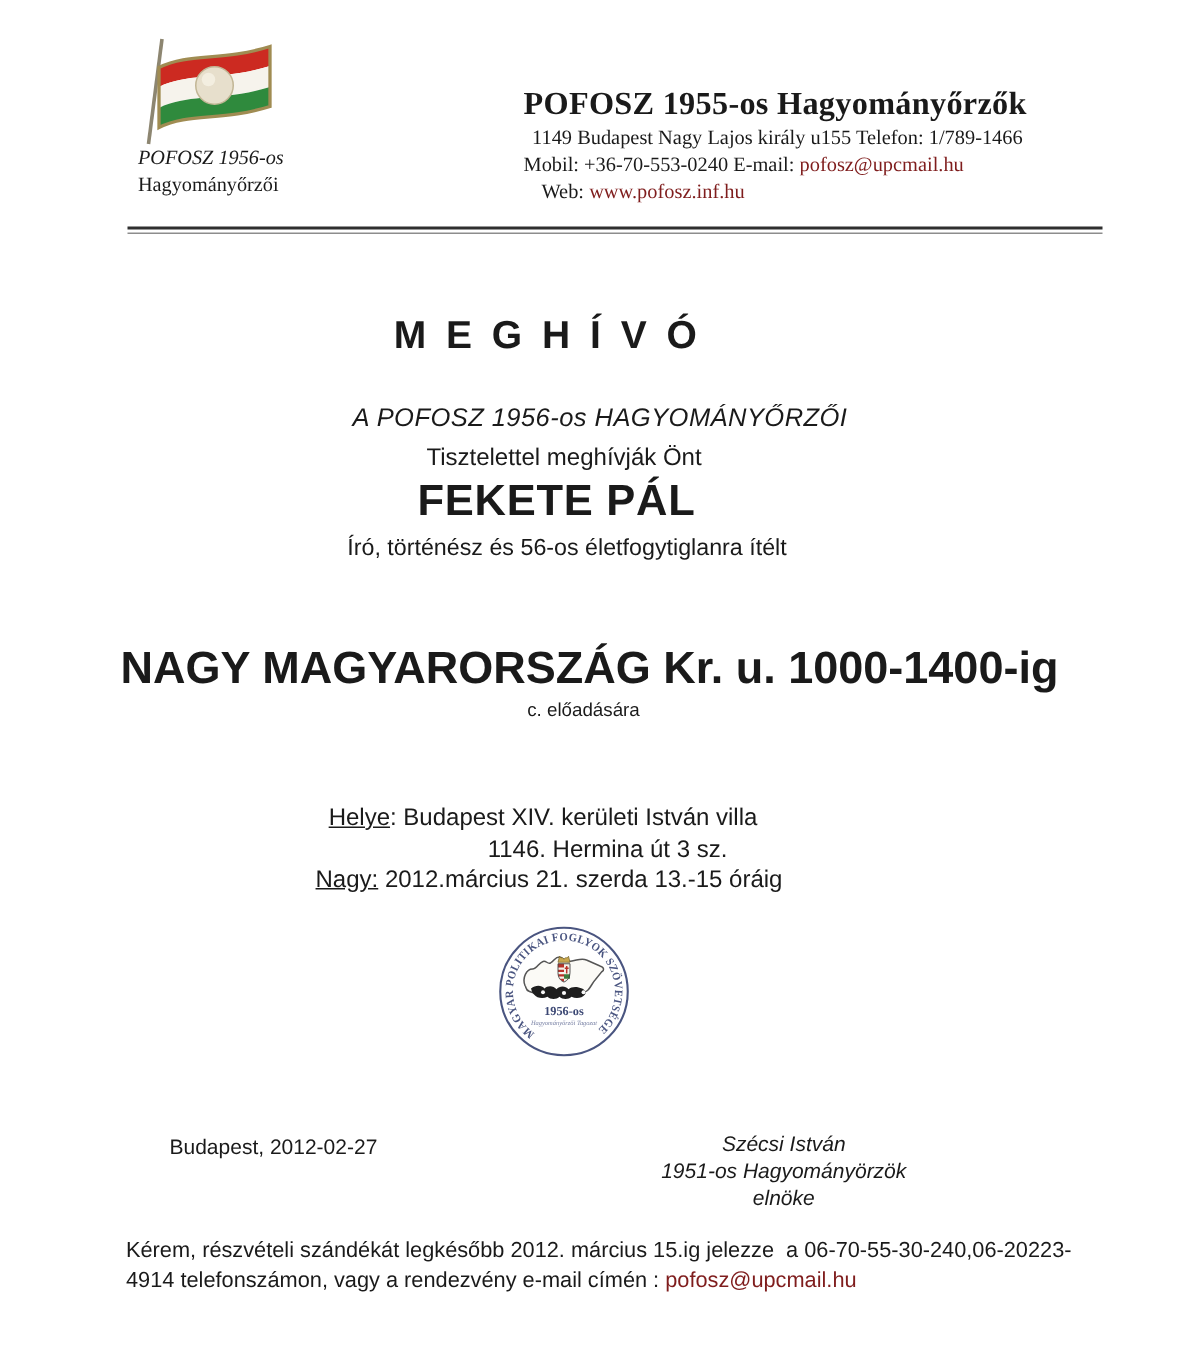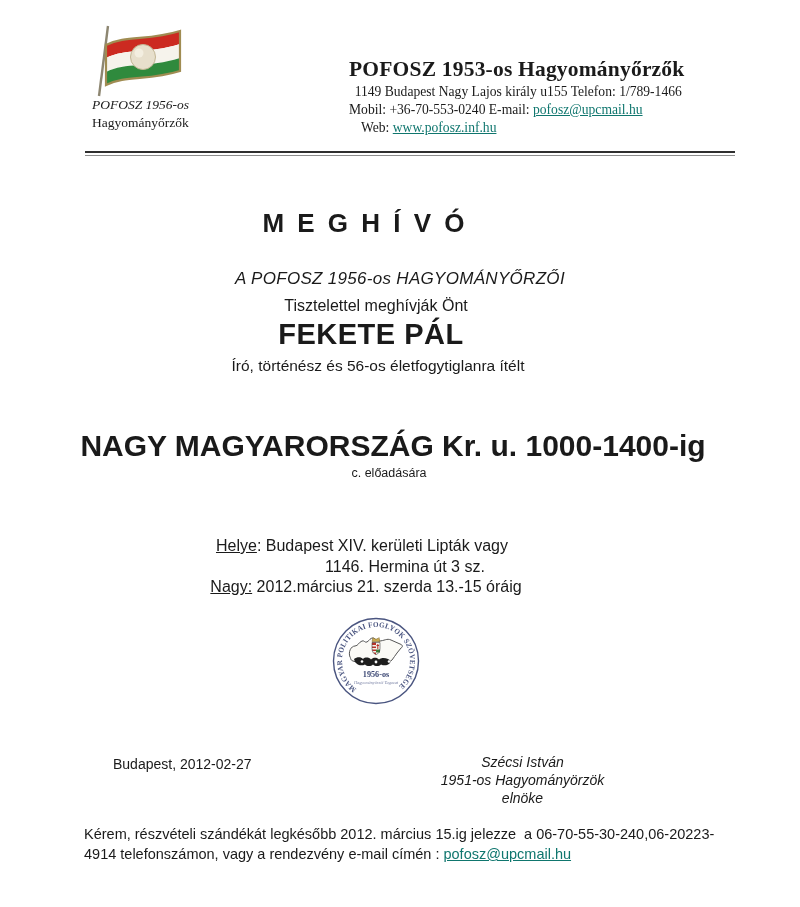"POFOSZ 1953-os Hagyományőrzők" div.org { text: 1953-os -> 1955-os }
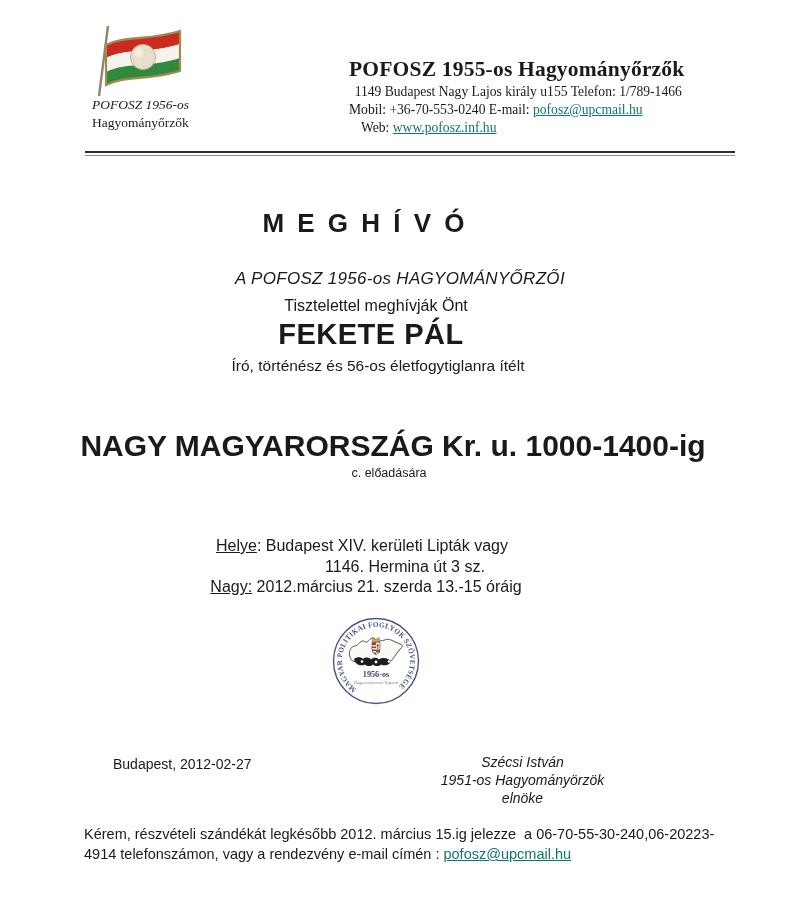"pofosz@upcmail.hu" .link { color: #0f766e -> #7f1d1d; text-decoration: underline -> none }
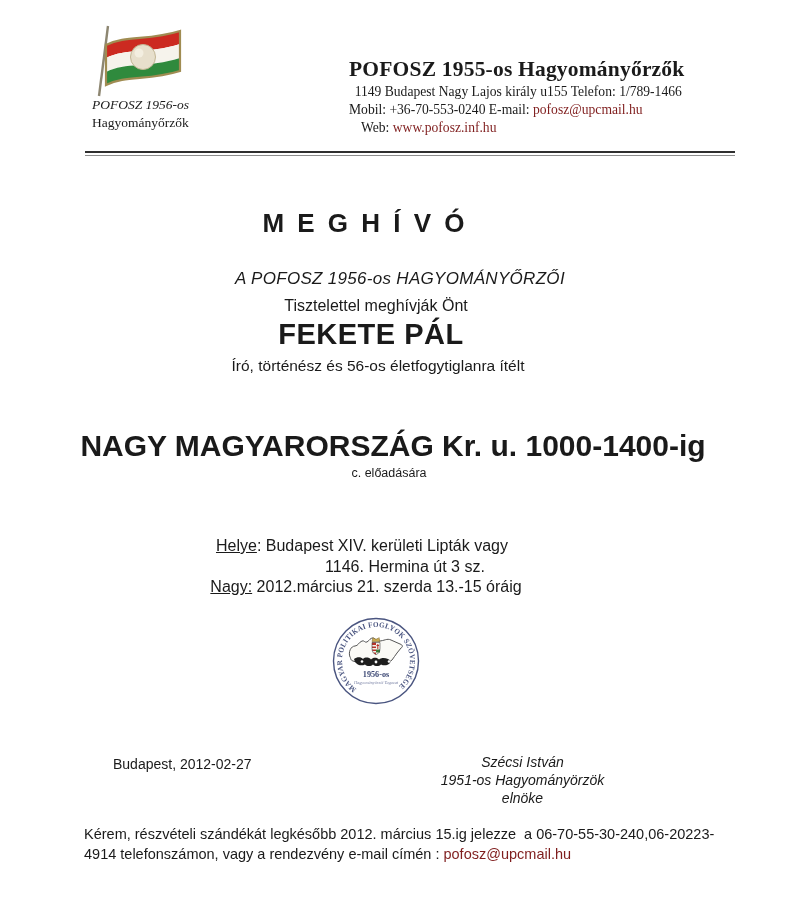"Hagyományőrzők" div.abs { text: Hagyományőrzők -> Hagyományőrzői }
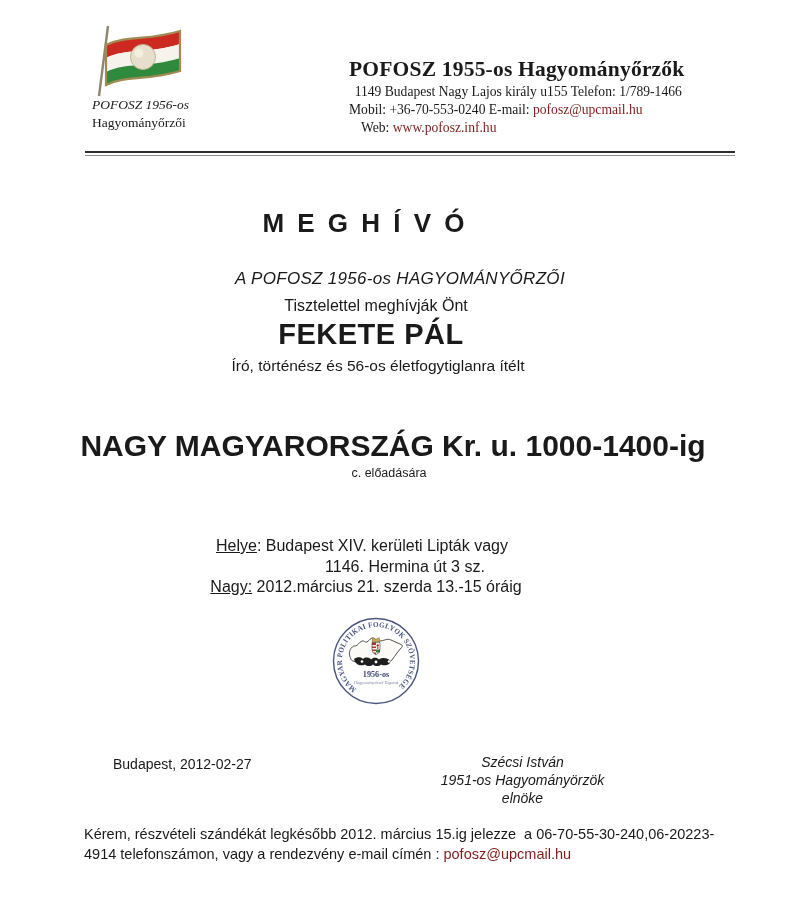": Budapest XIV. kerületi Lipták" span { text: Lipták vagy -> István villa }
